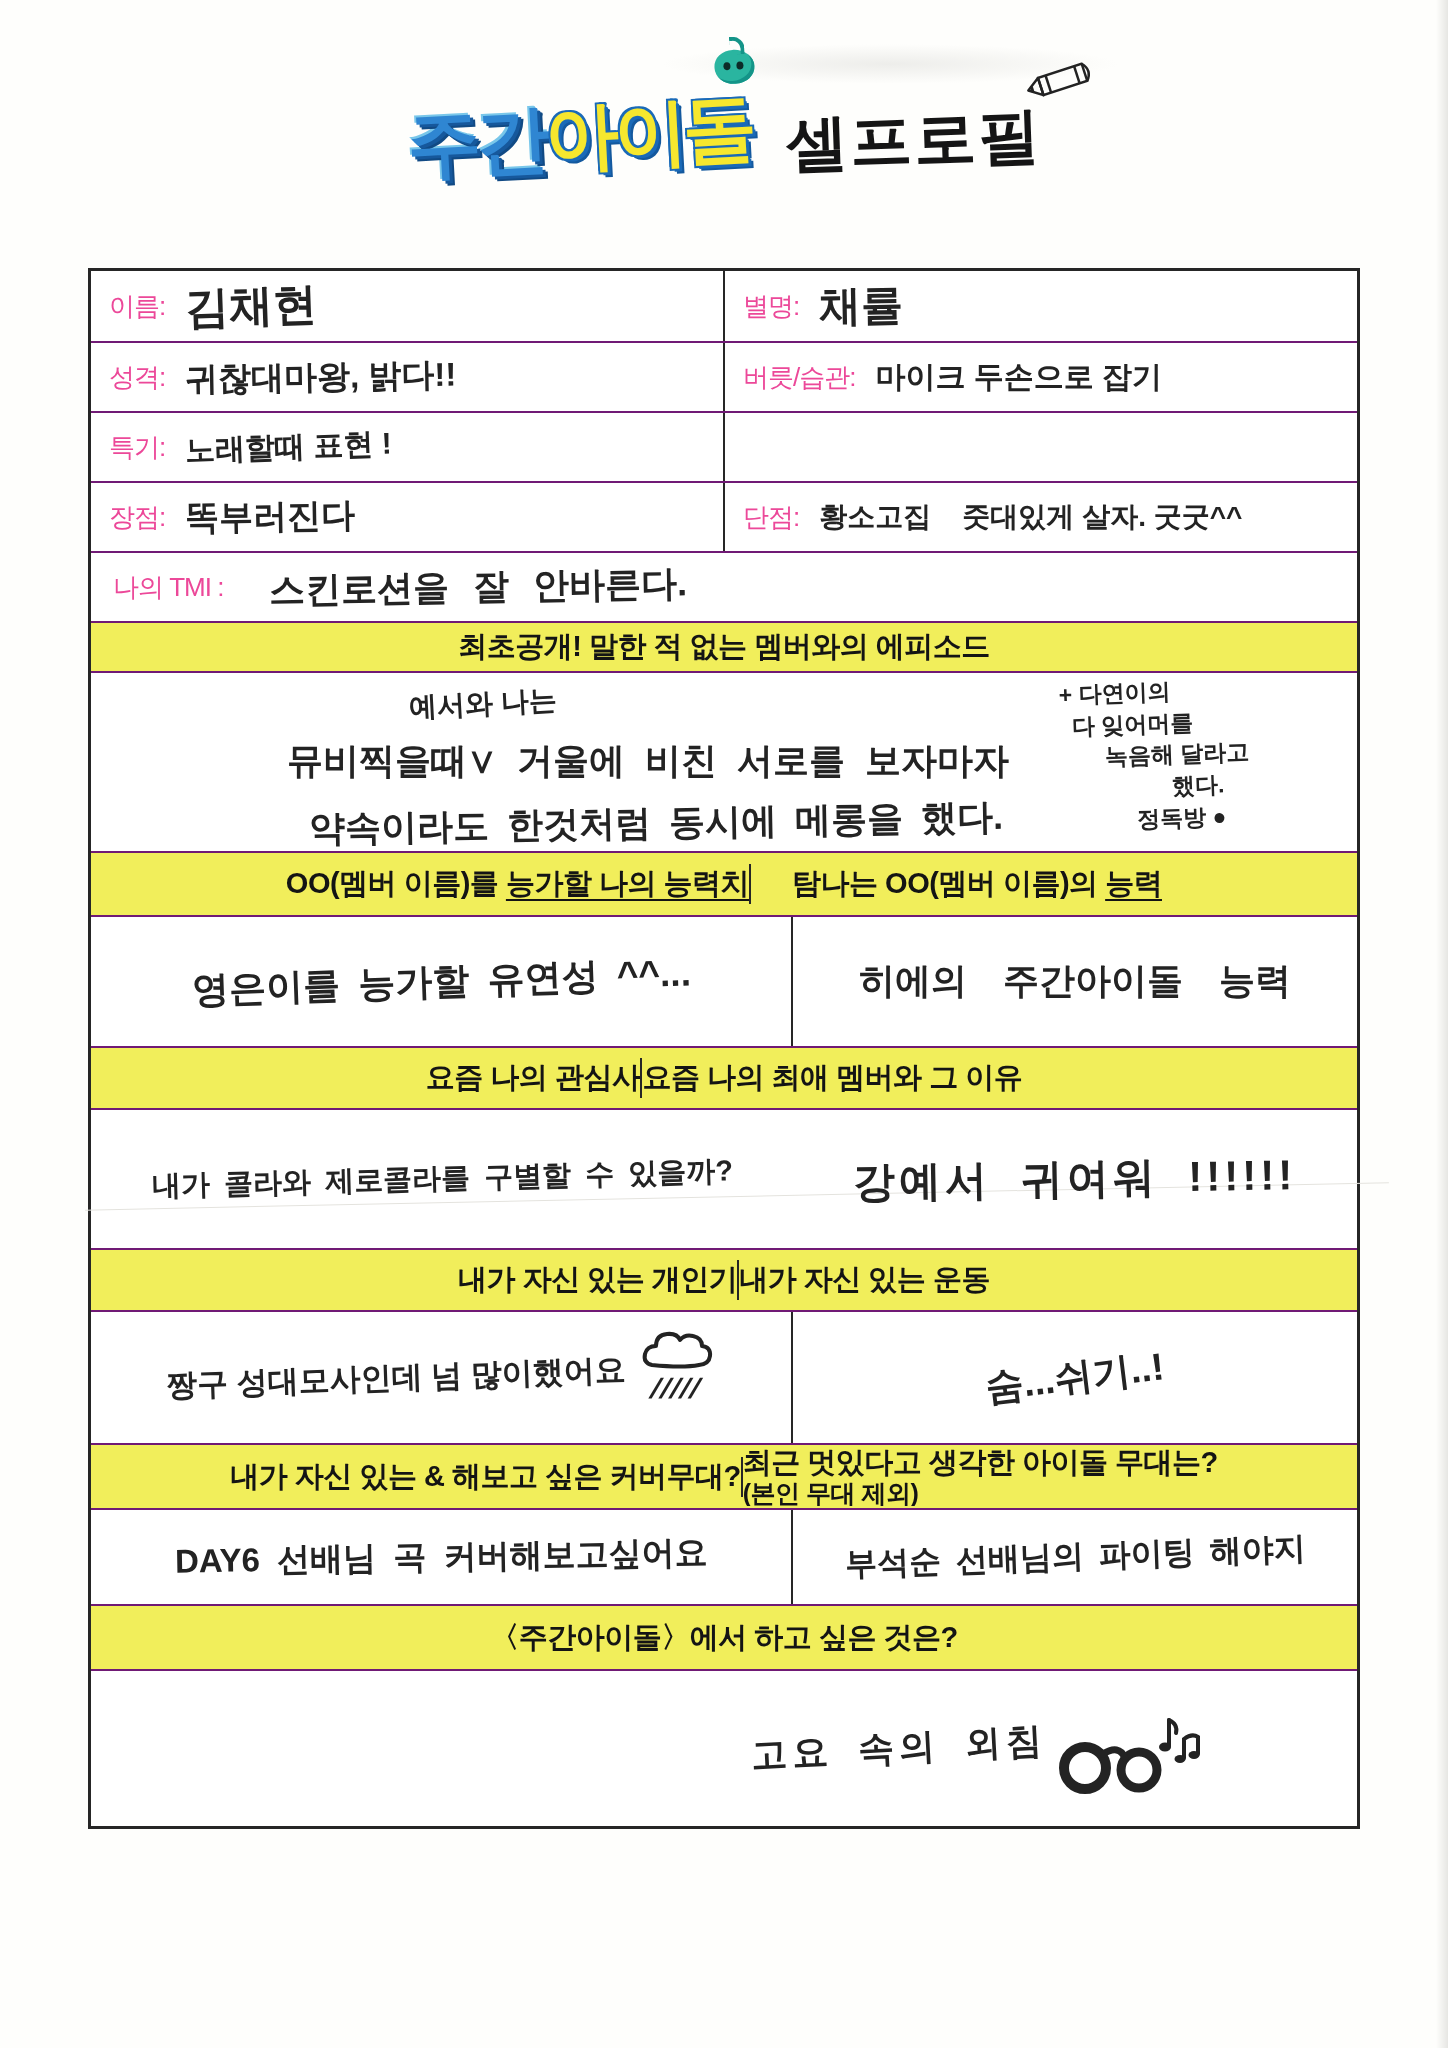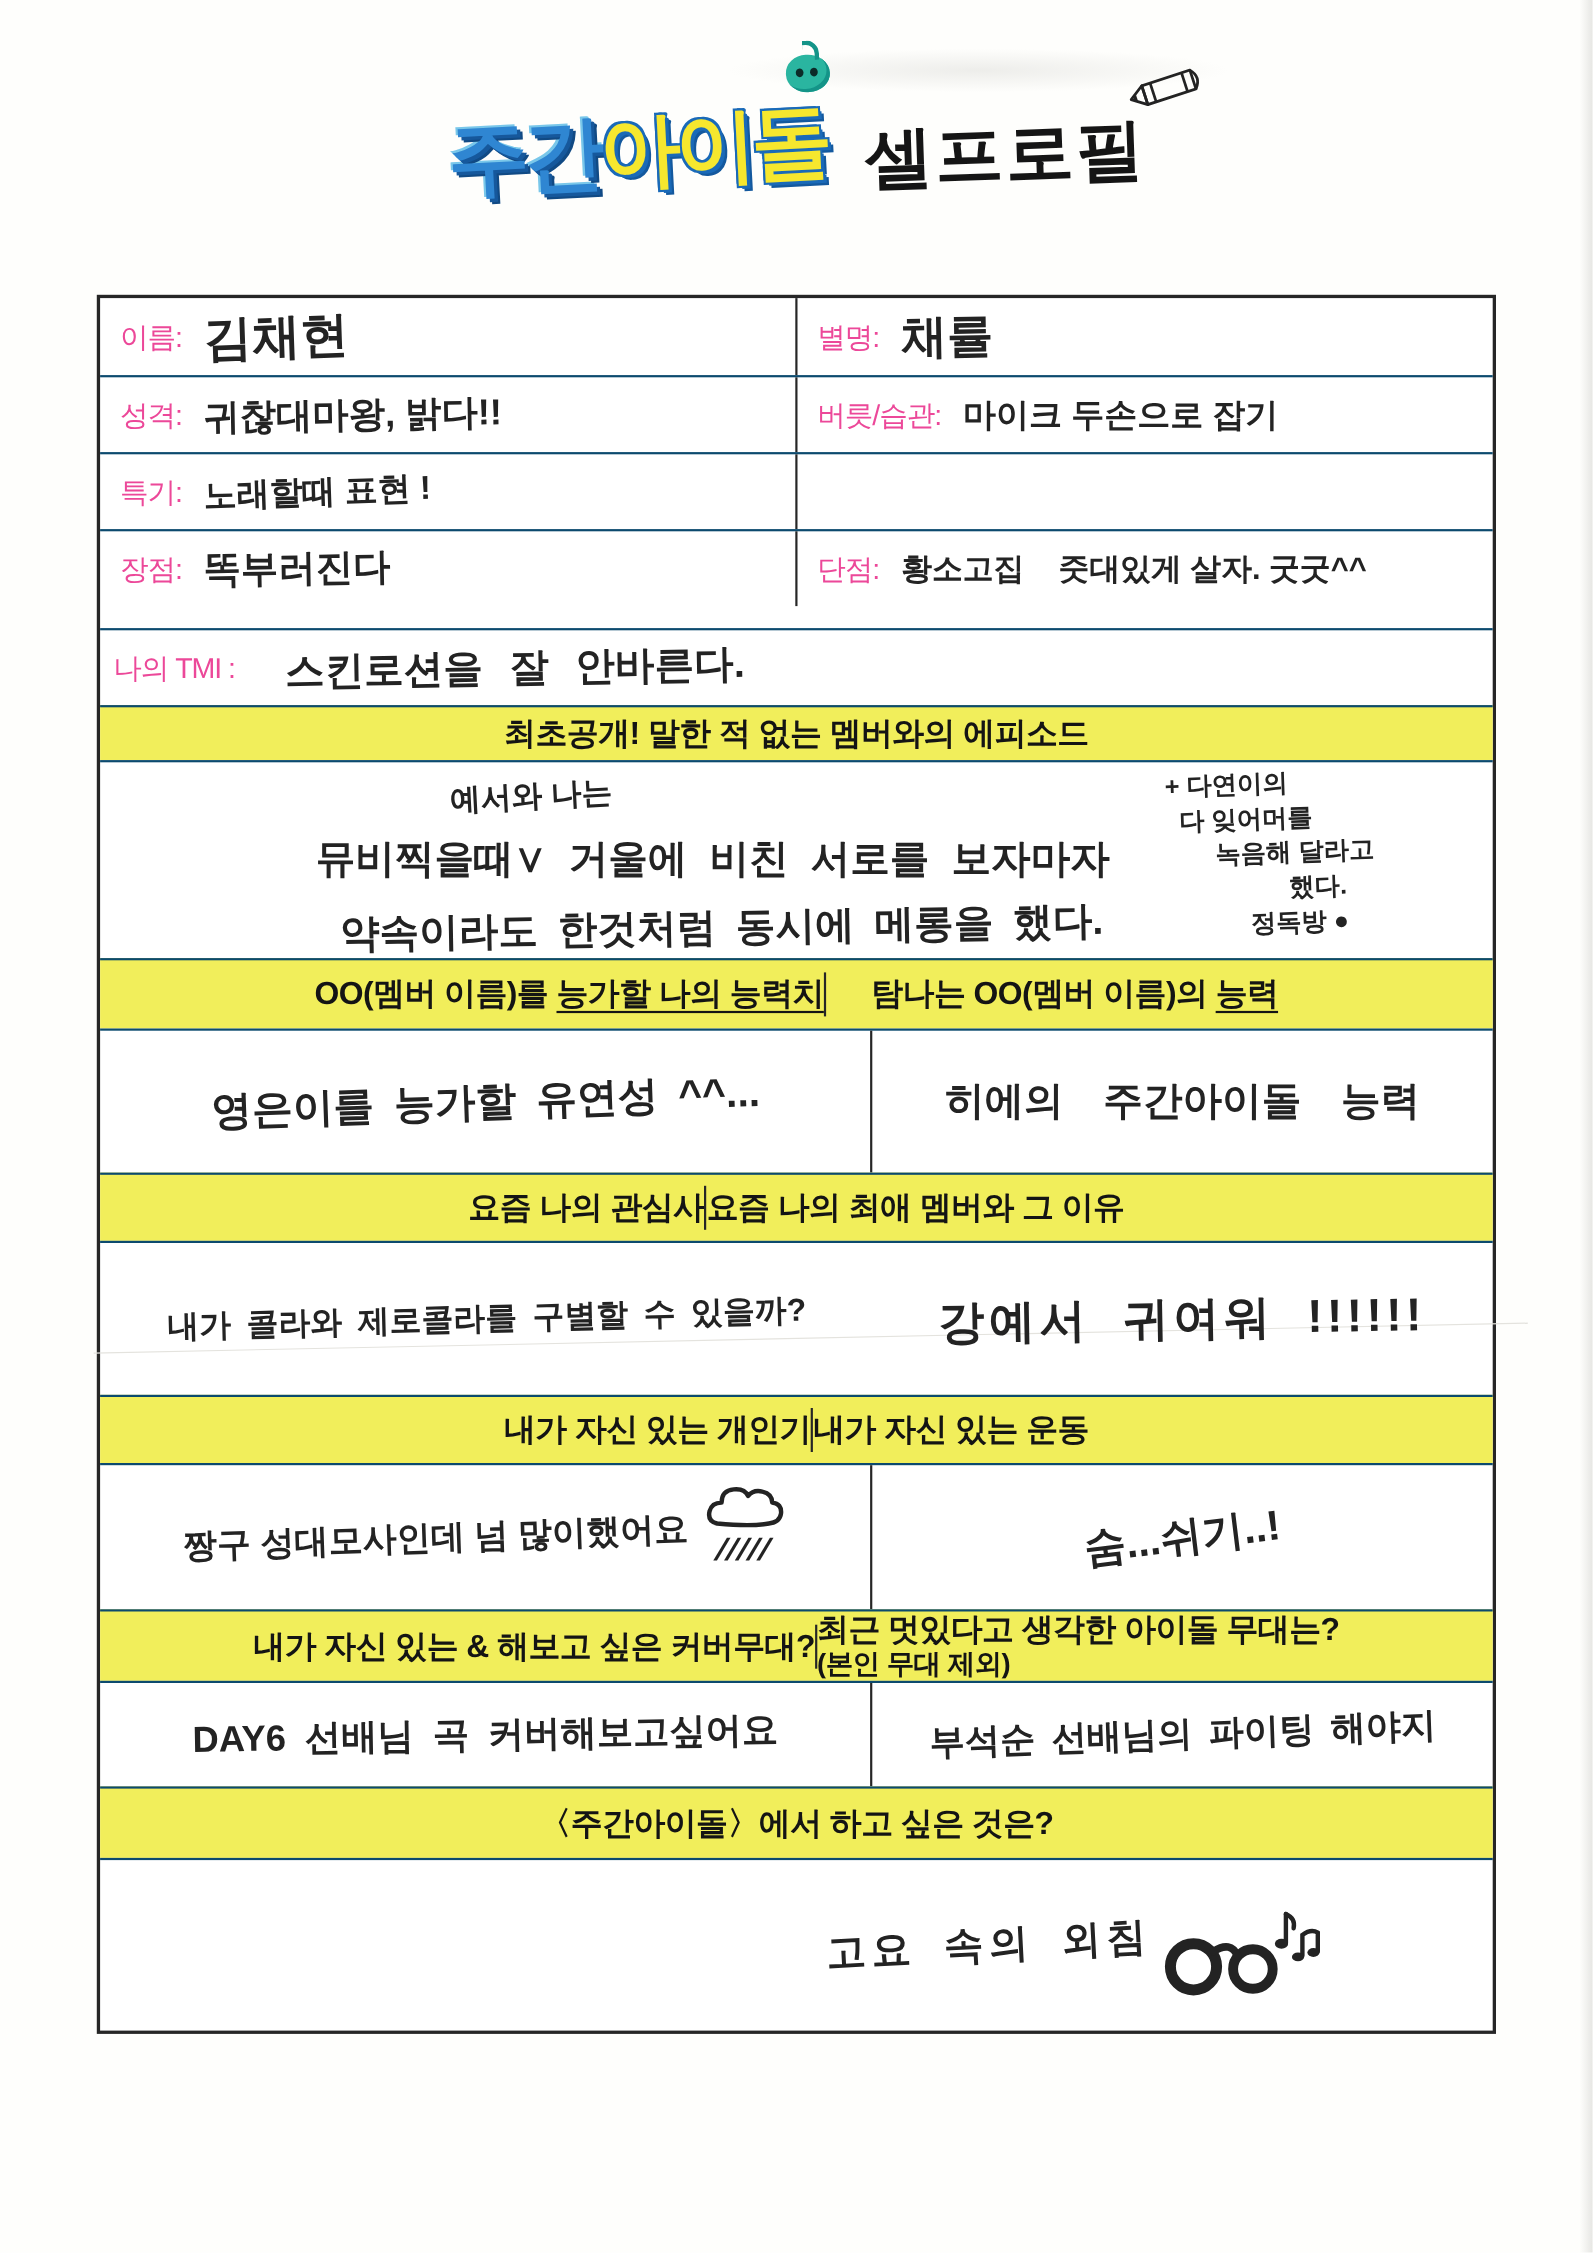"성격:" .row + .row { border-top: 2px solid #0c4a6e -> 2px solid #701a75 }
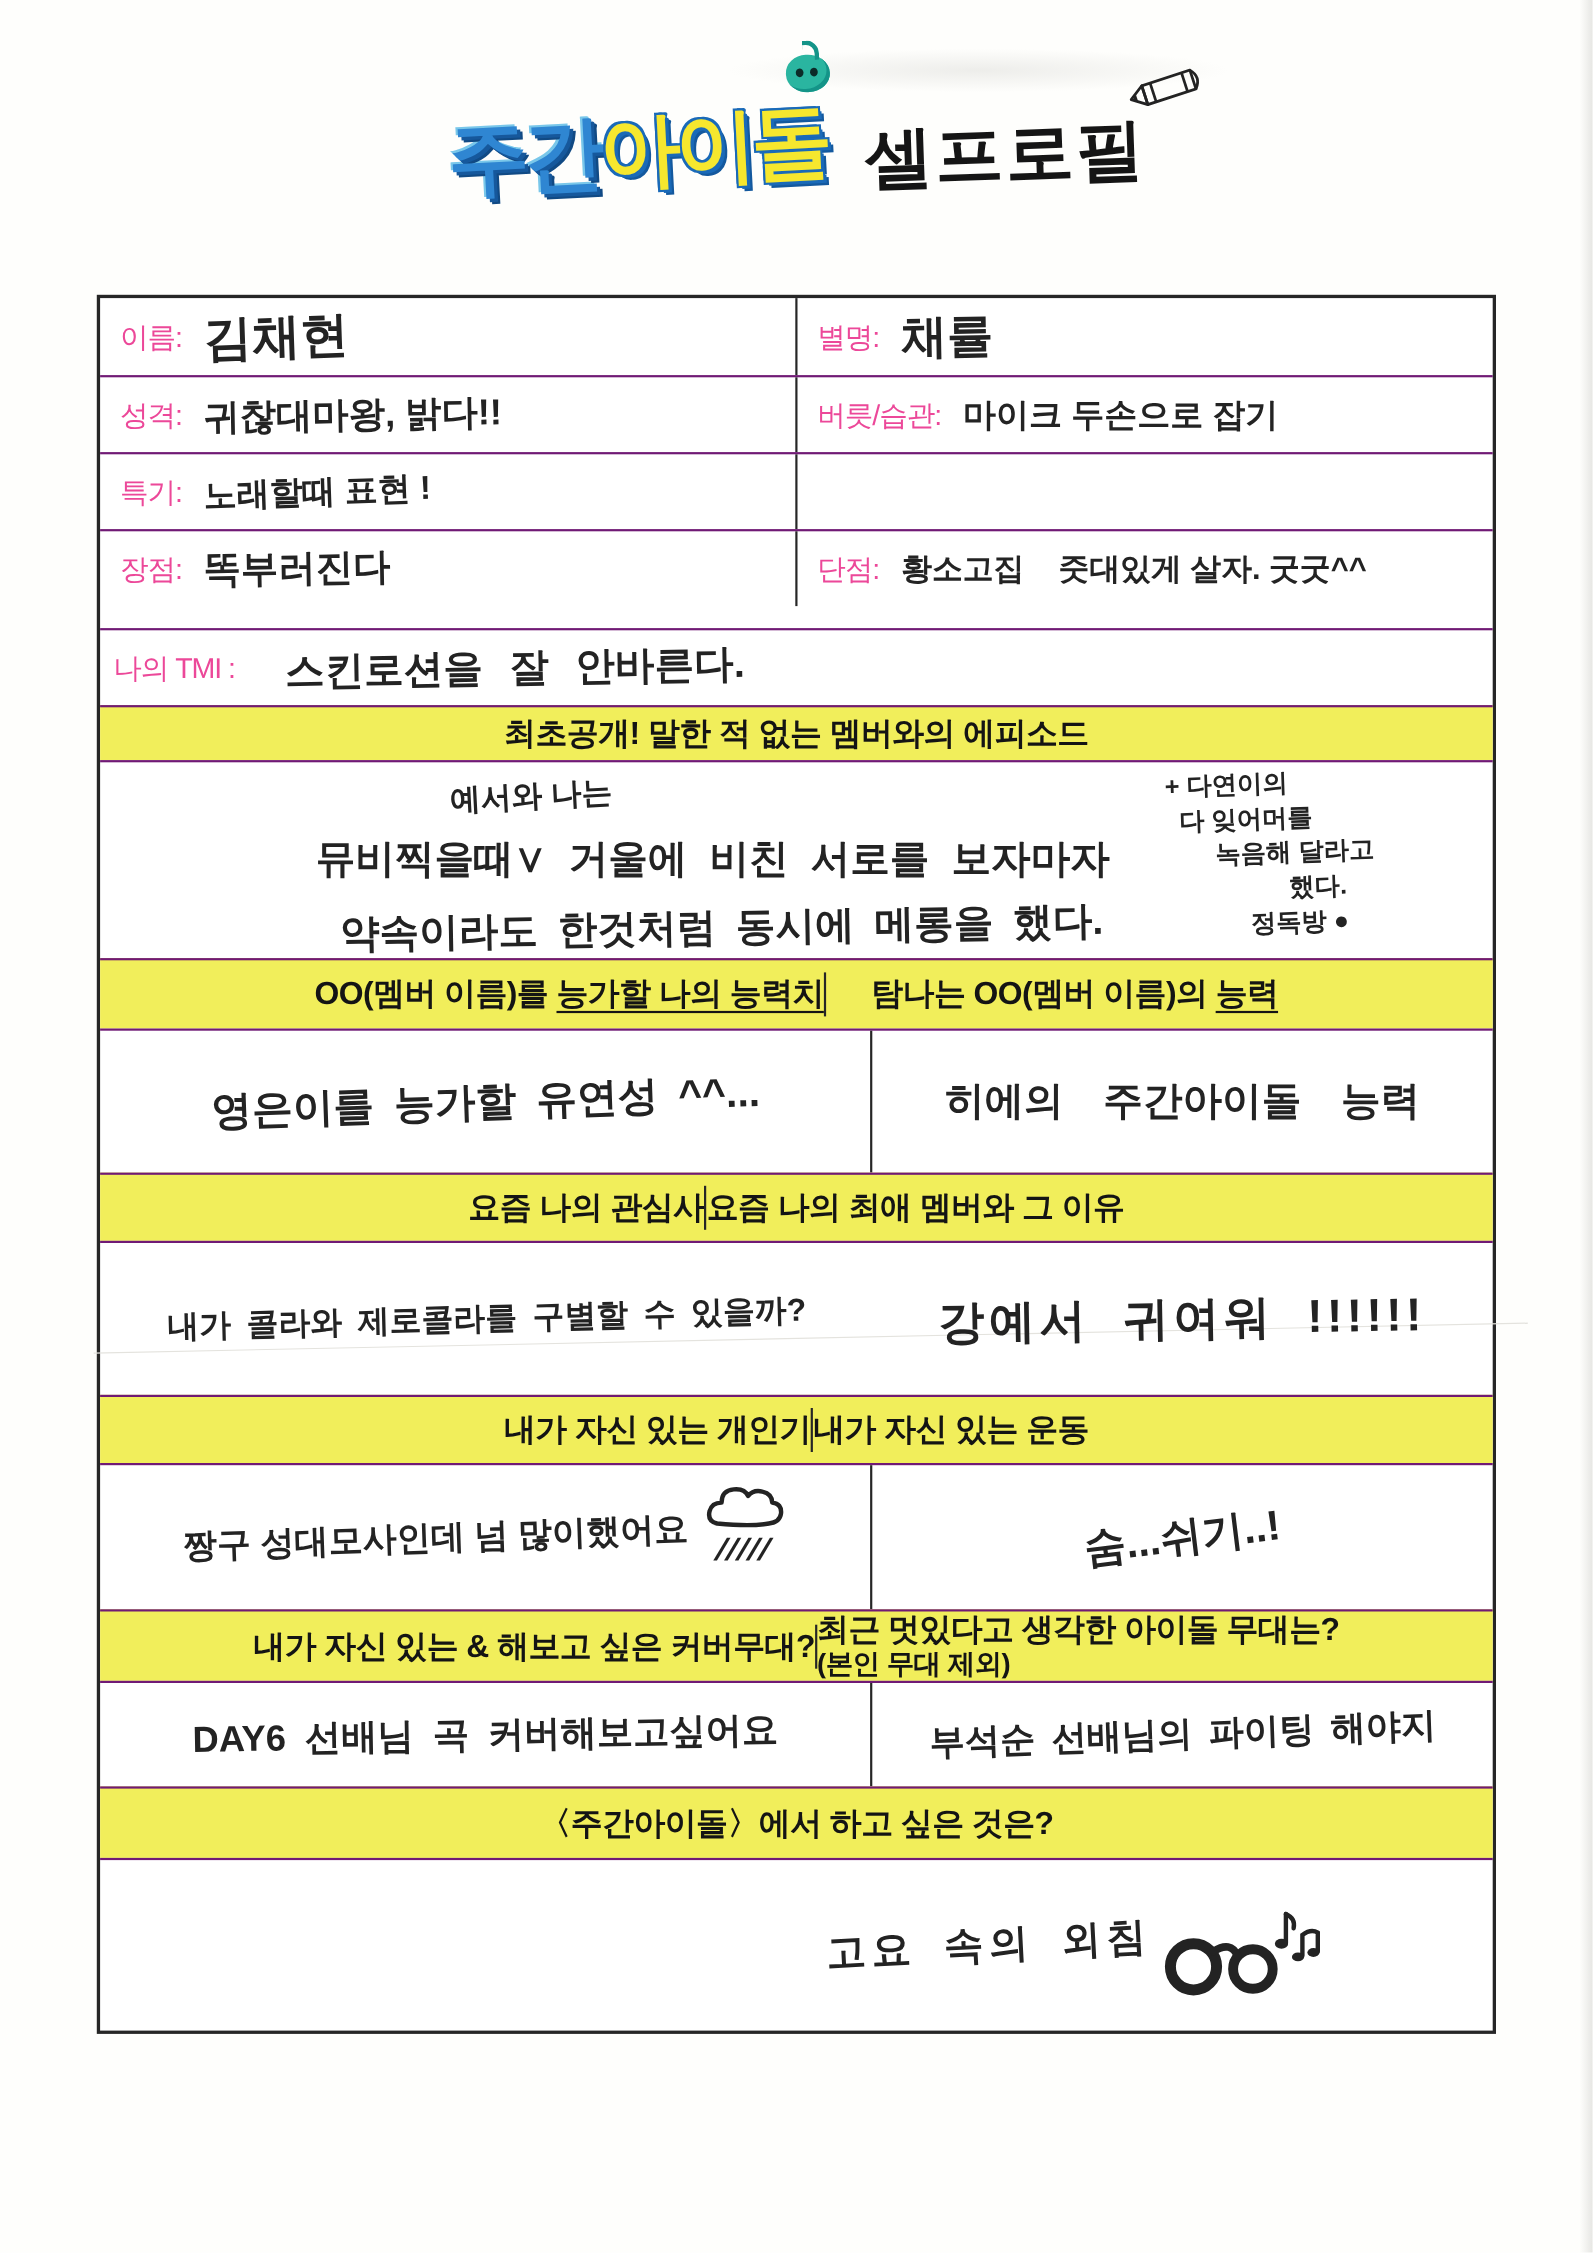"나의 TMI :" .r-tmi { margin-top: 20px -> none; padding-left: 12px -> 22px }
